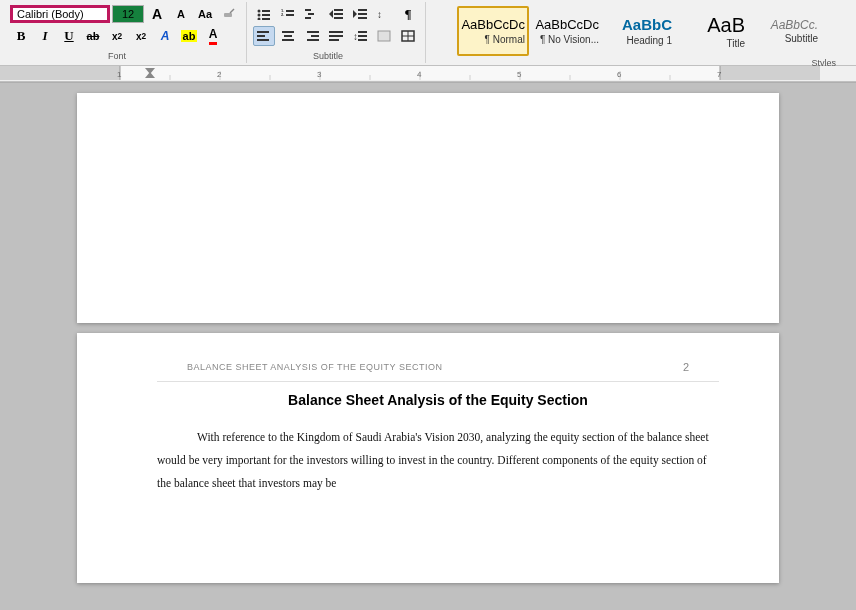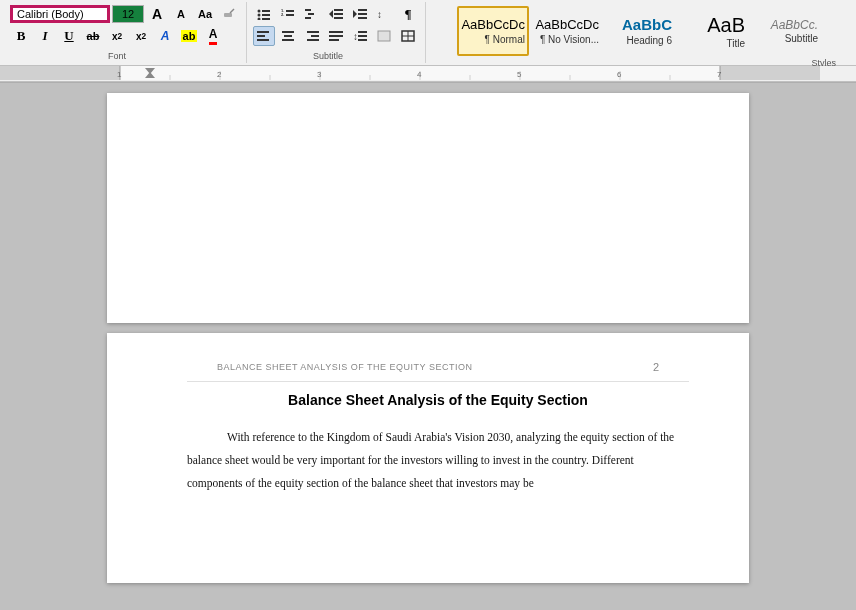"Heading 6" div.style-label { text: 6 -> 1 }
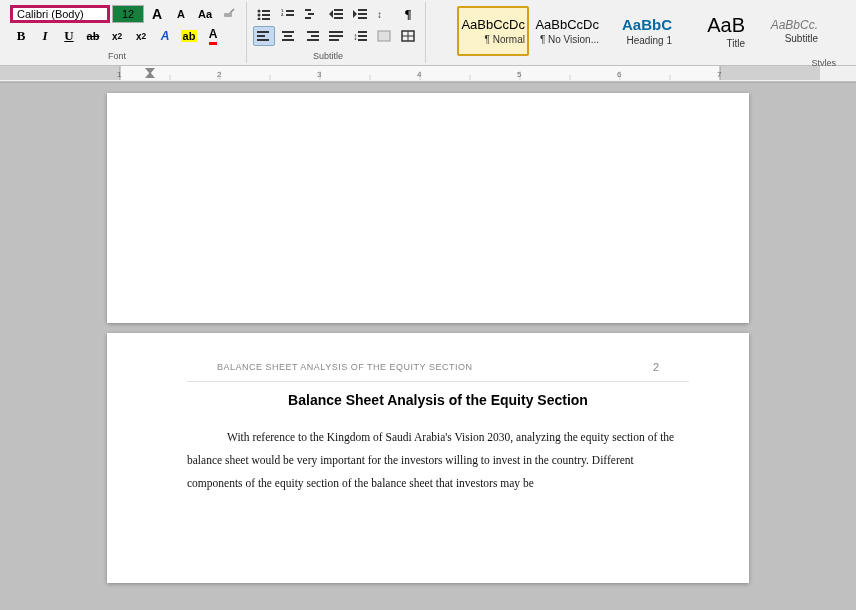"BALANCE SHEET ANALYSIS OF THE" .page { width: 642px -> 702px }
